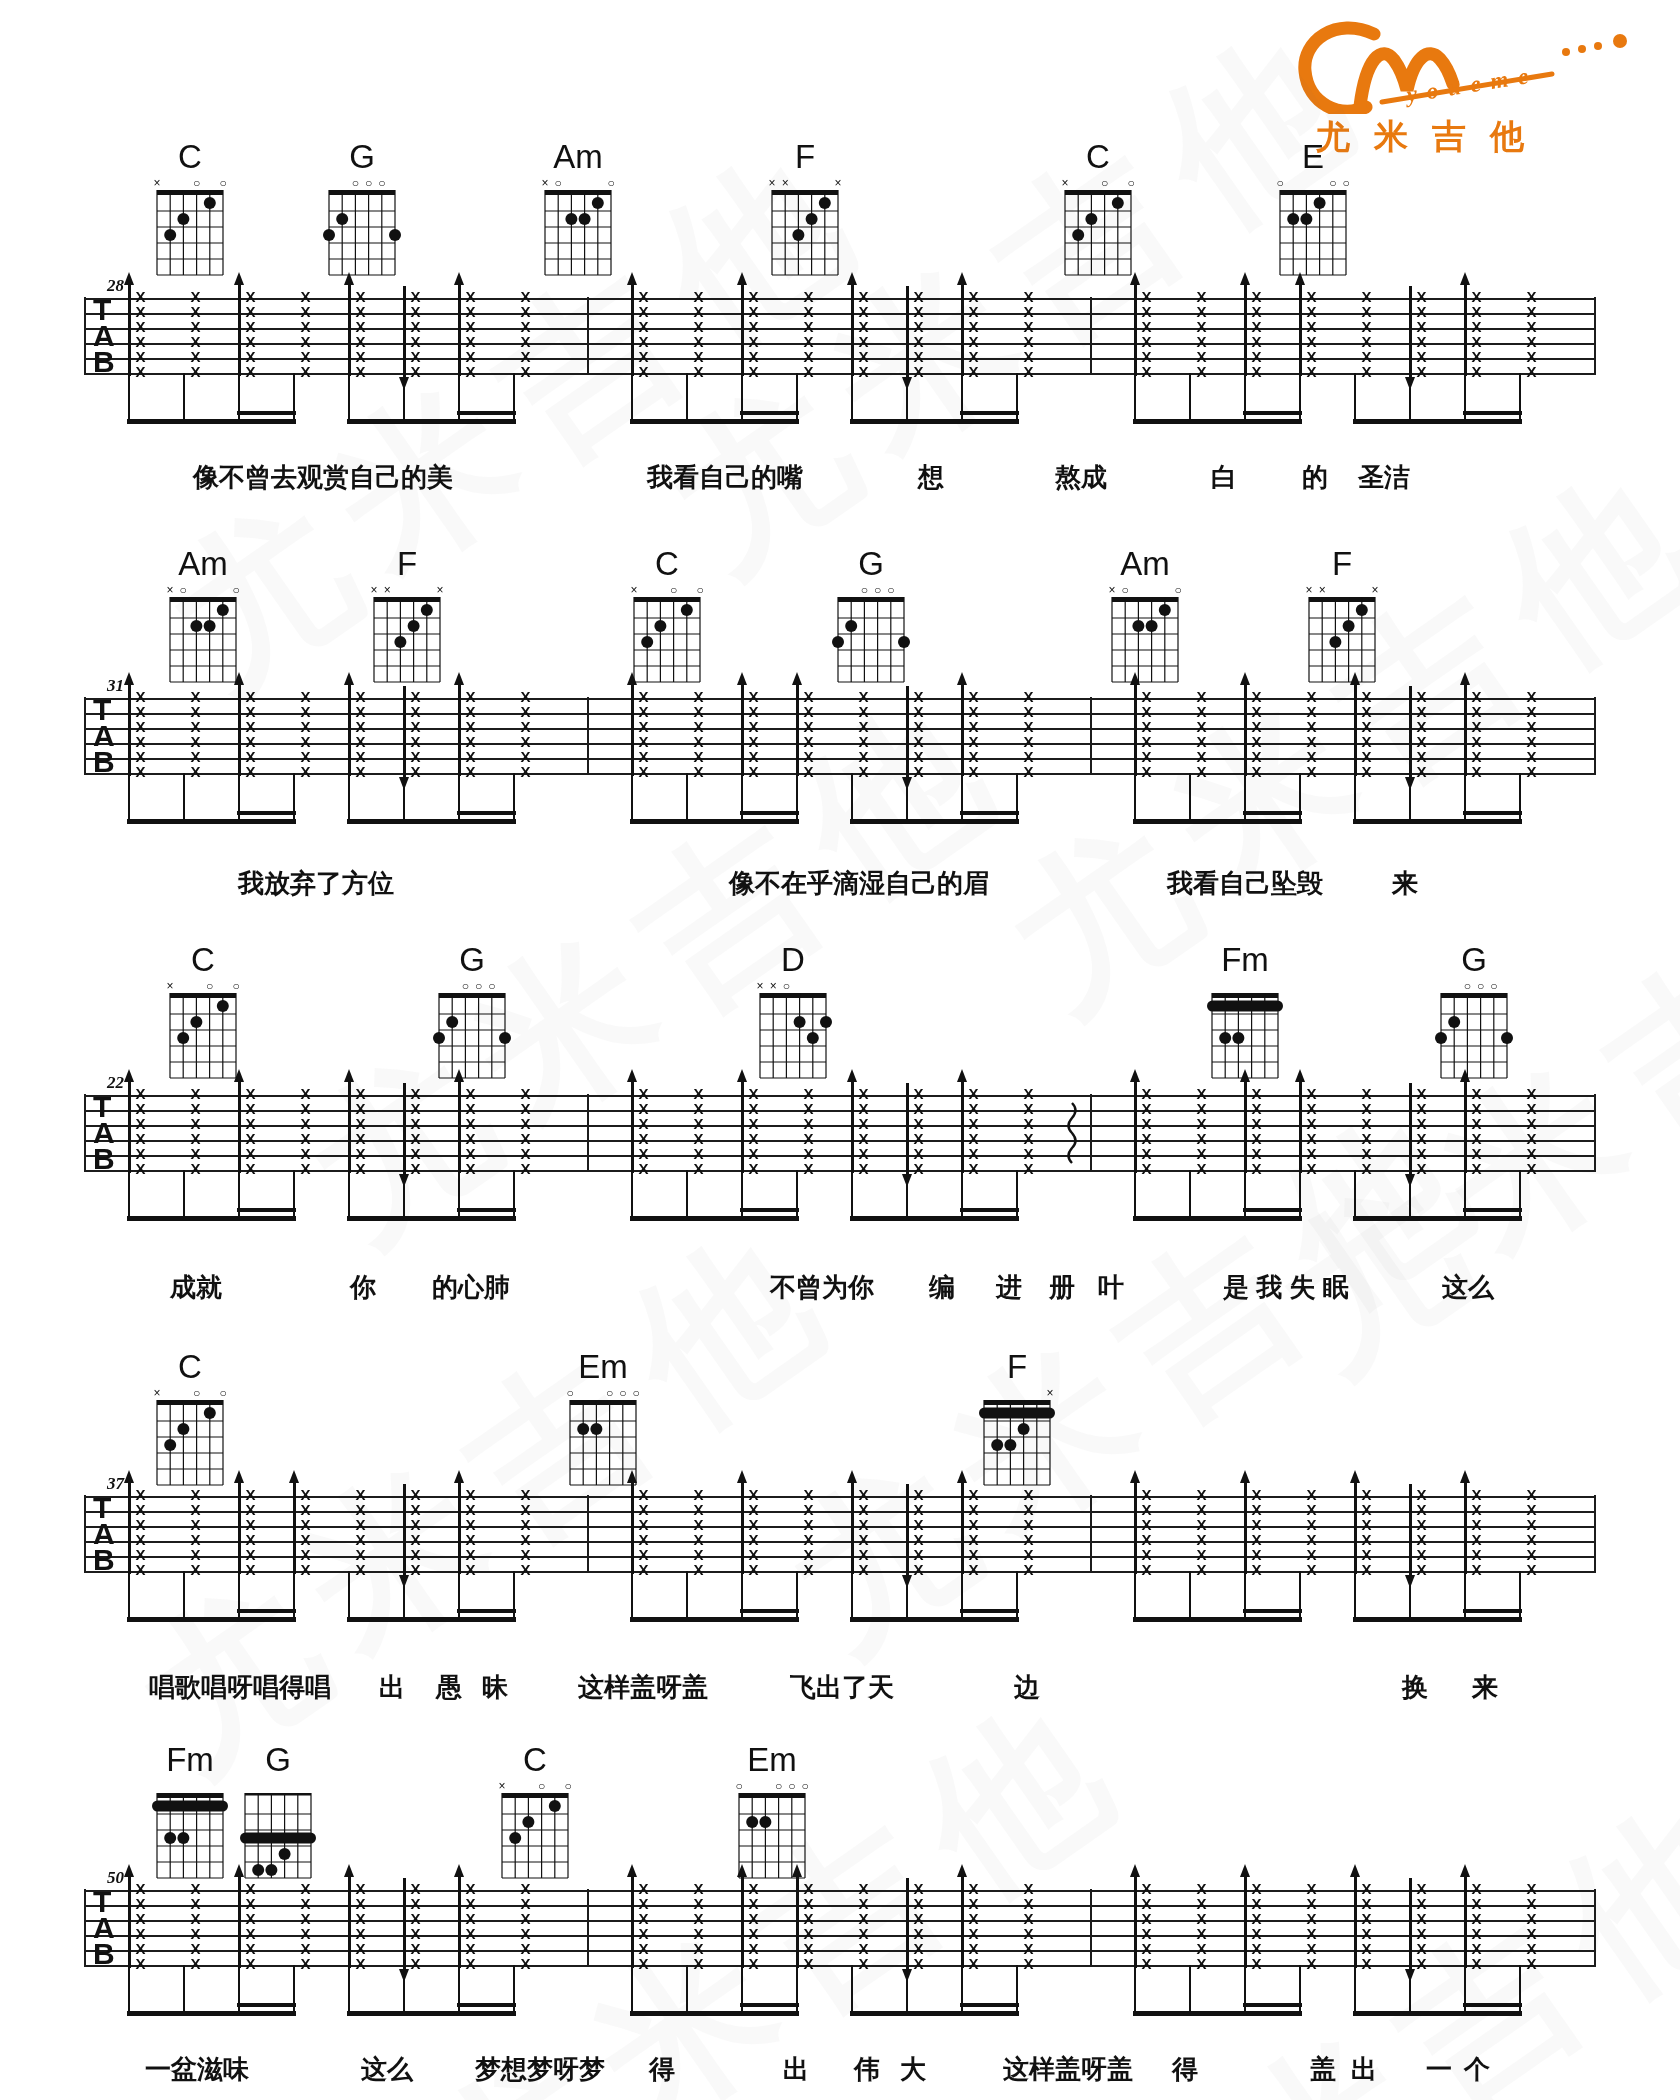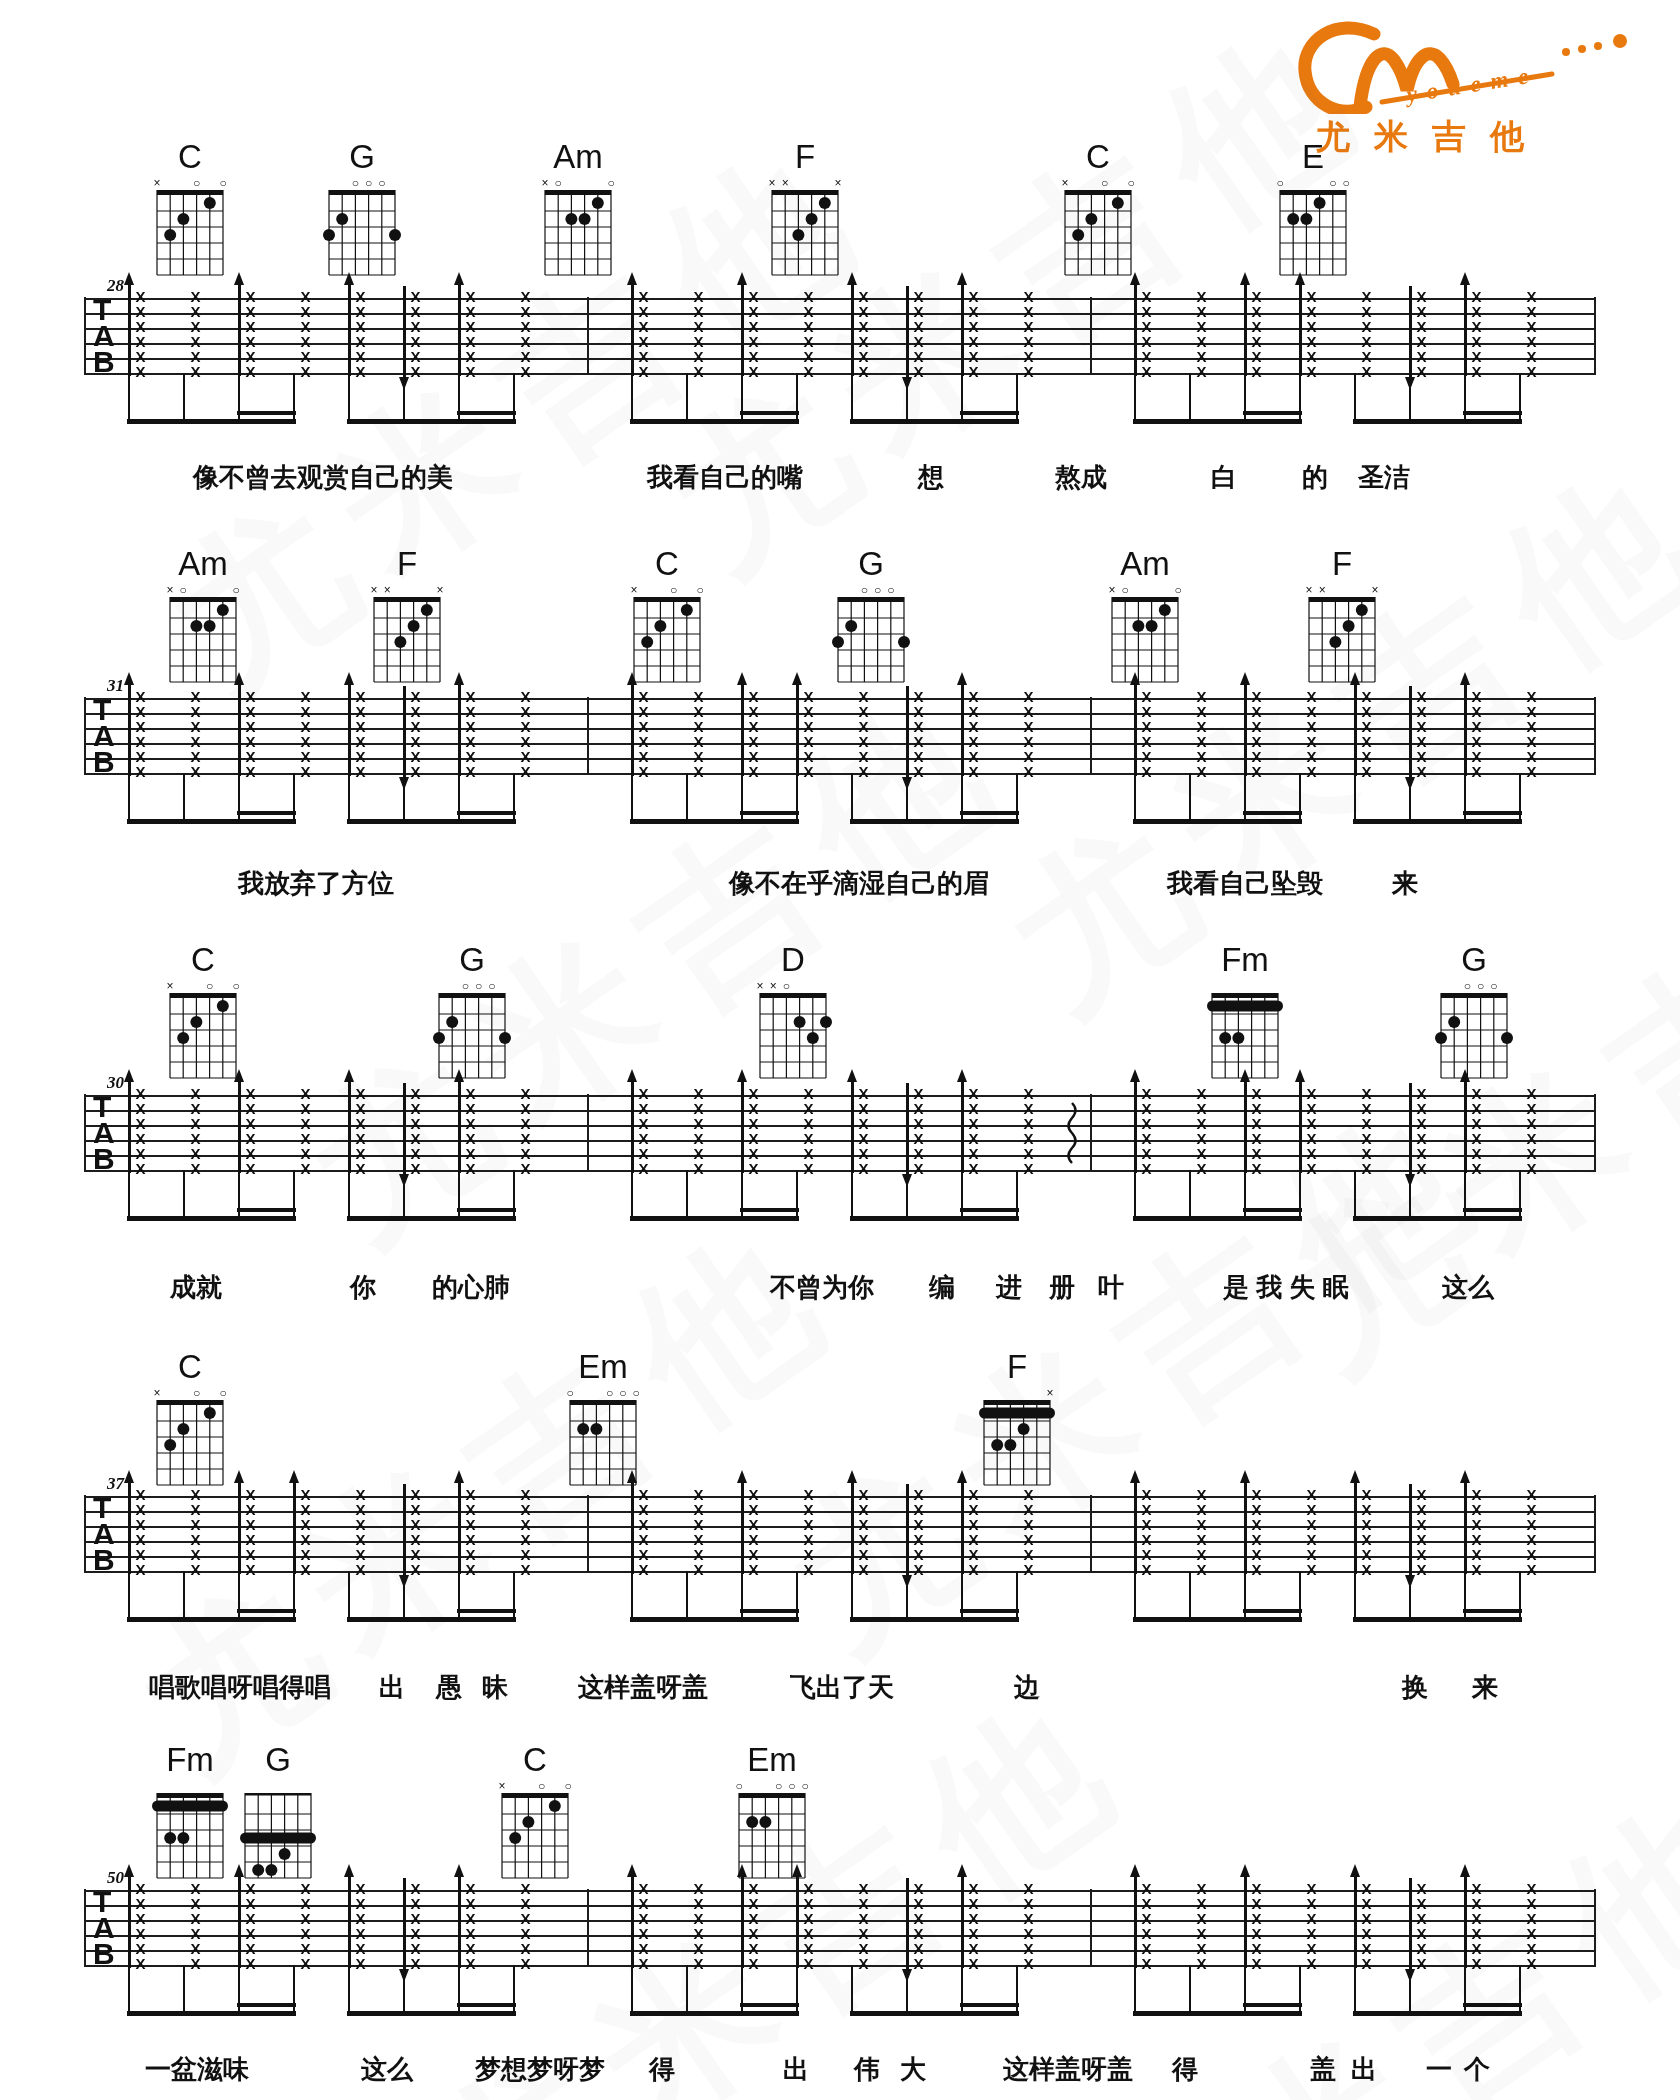"30" div.mnum { text: 30 -> 22 }
